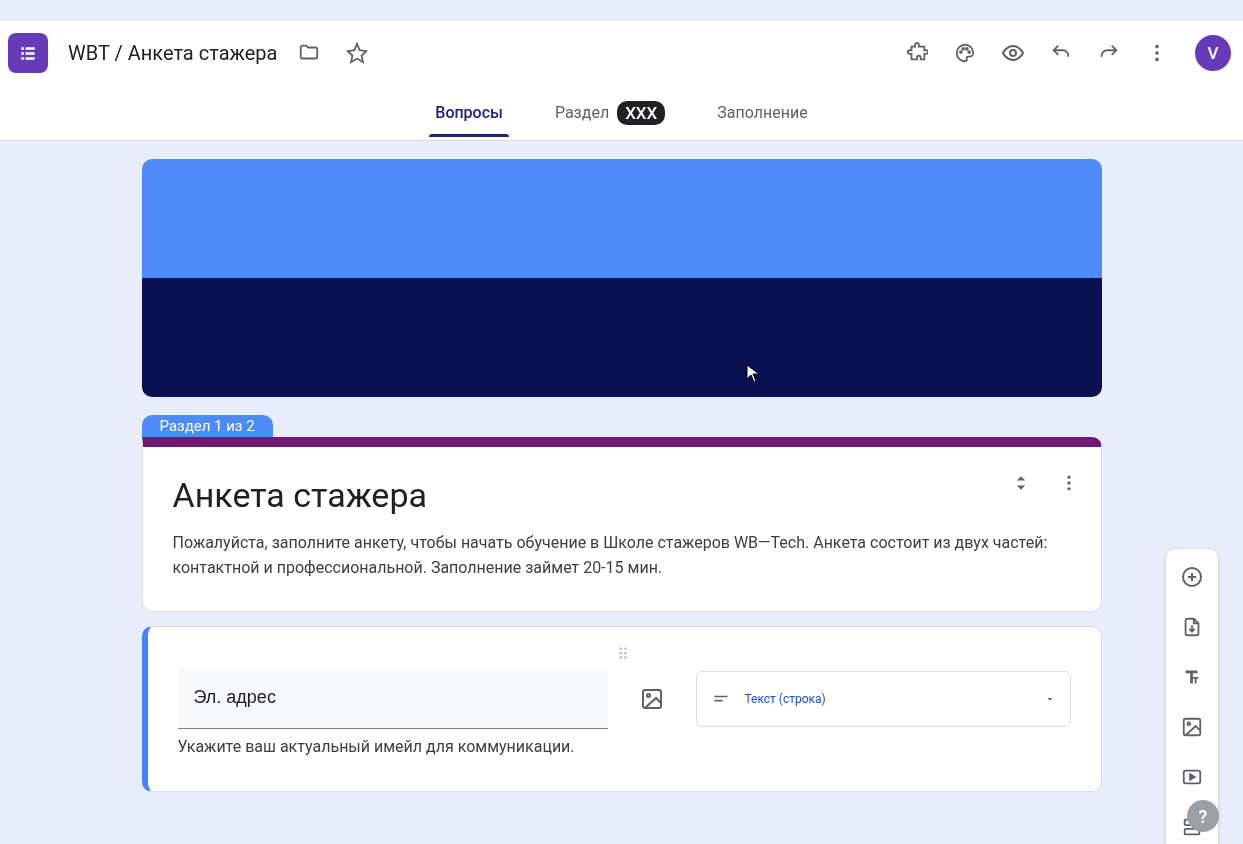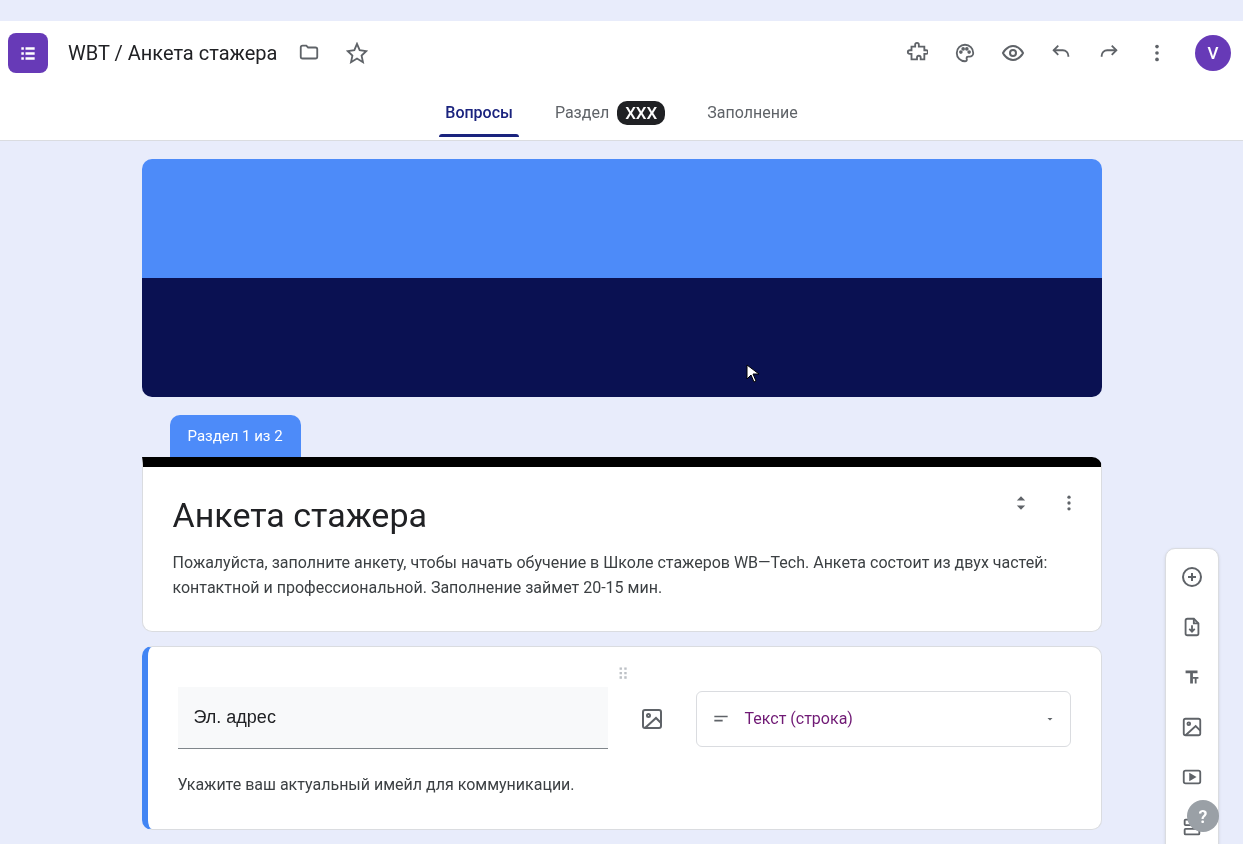"Вопросы" .tabs-bar { gap: 30px -> 40px }
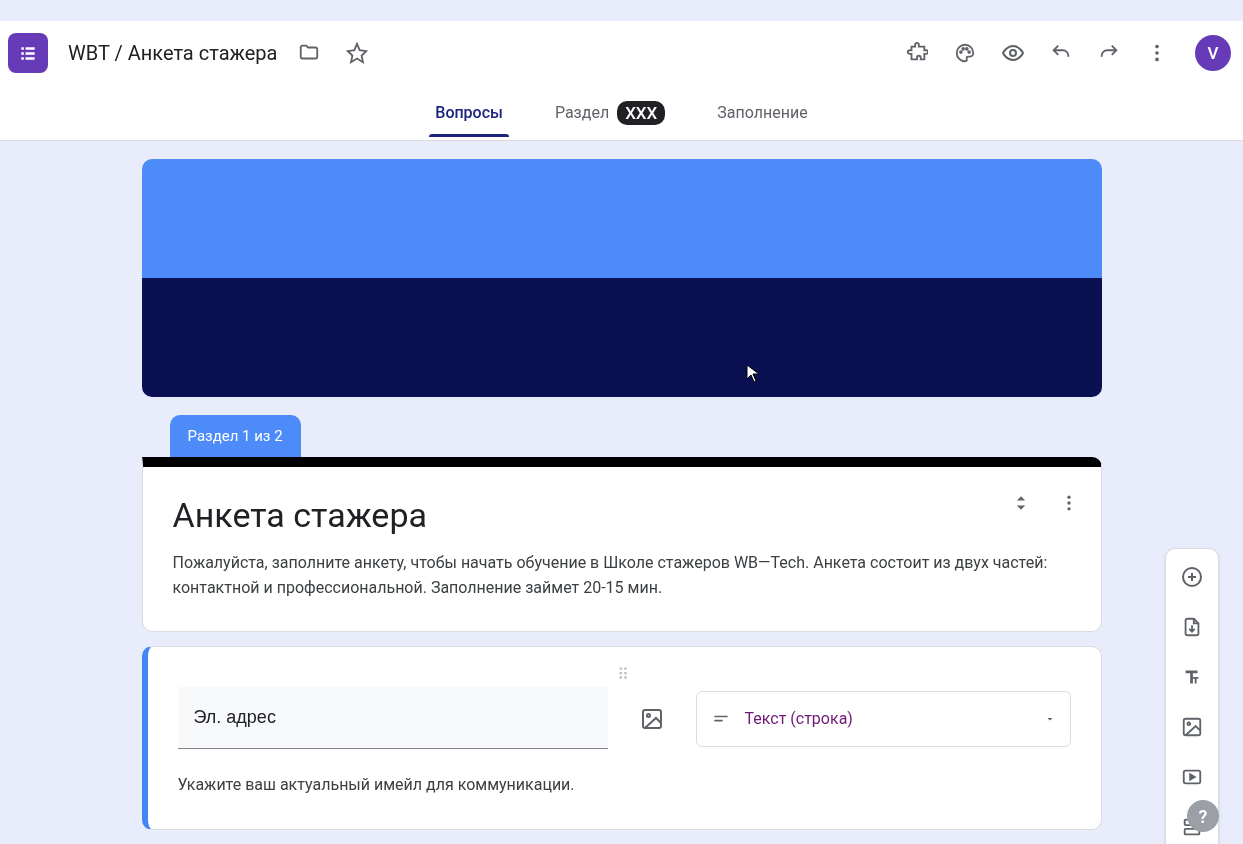"Раздел 1 из 2" .section-pill { margin-left: 28px -> none; padding: 12px 18px -> 2px 18px }
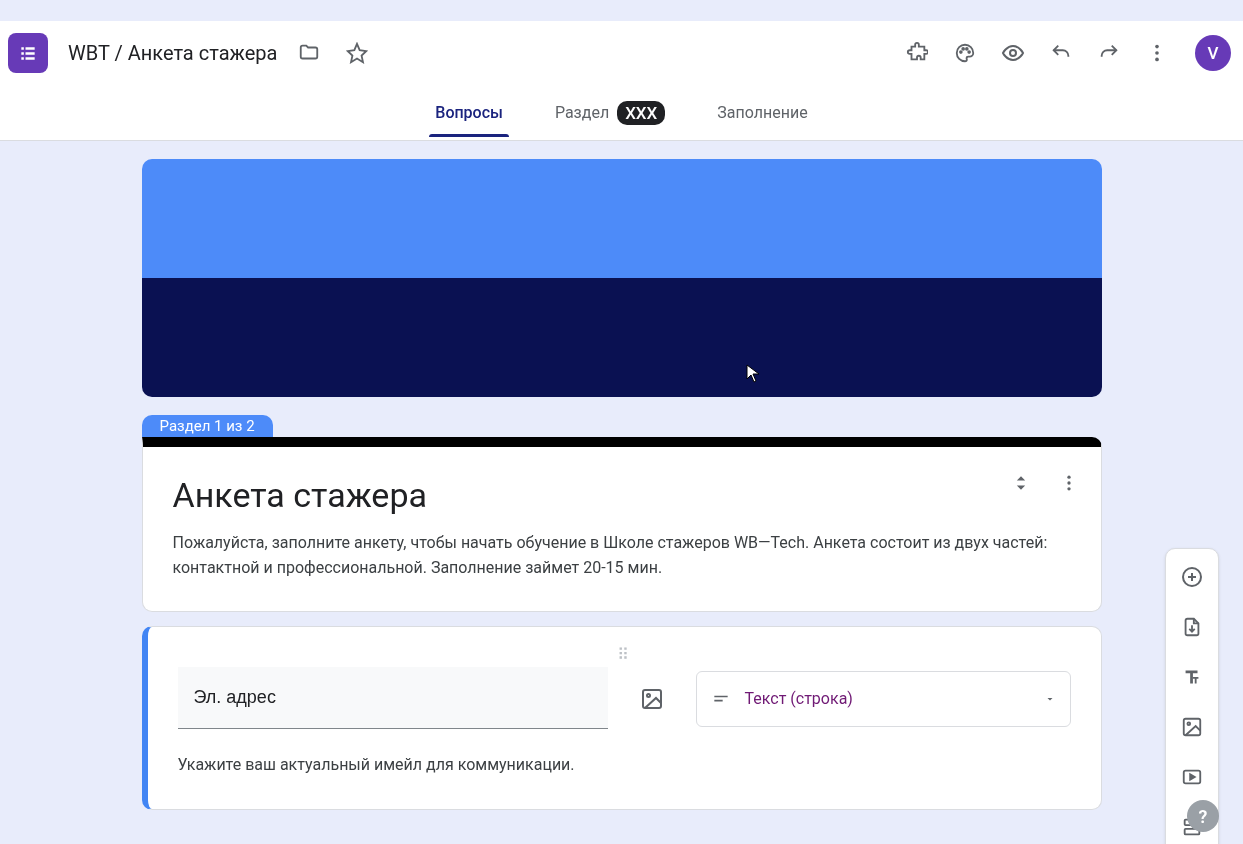"Анкета стажера" .title-card { border-top: 10px solid #000000 -> 10px solid #701a75 }
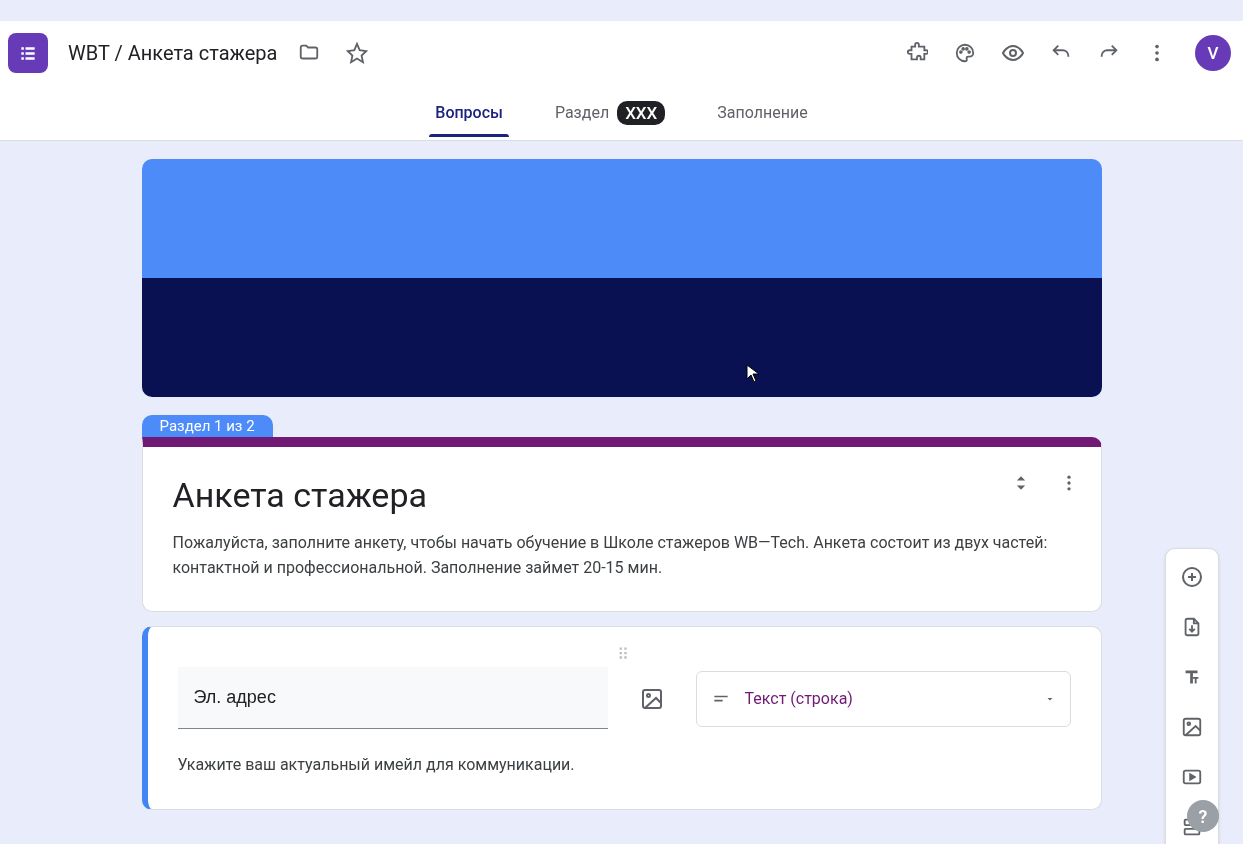"Текст (строка)" .type-select .ts-label { color: #701a75 -> #1d4ed8; font-size: 16px -> 12px }
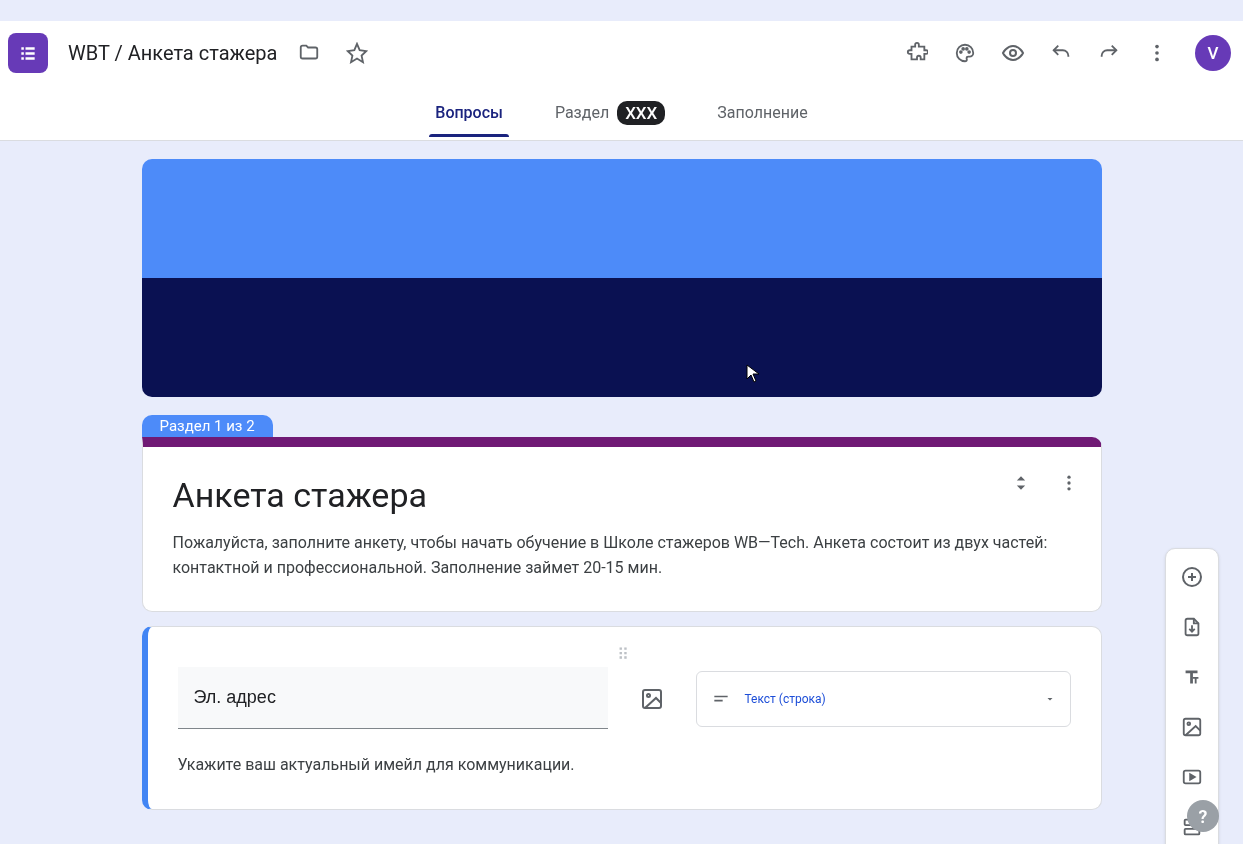"Укажите ваш актуальный имейл для" .q-desc { margin-top: 26px -> 8px }
